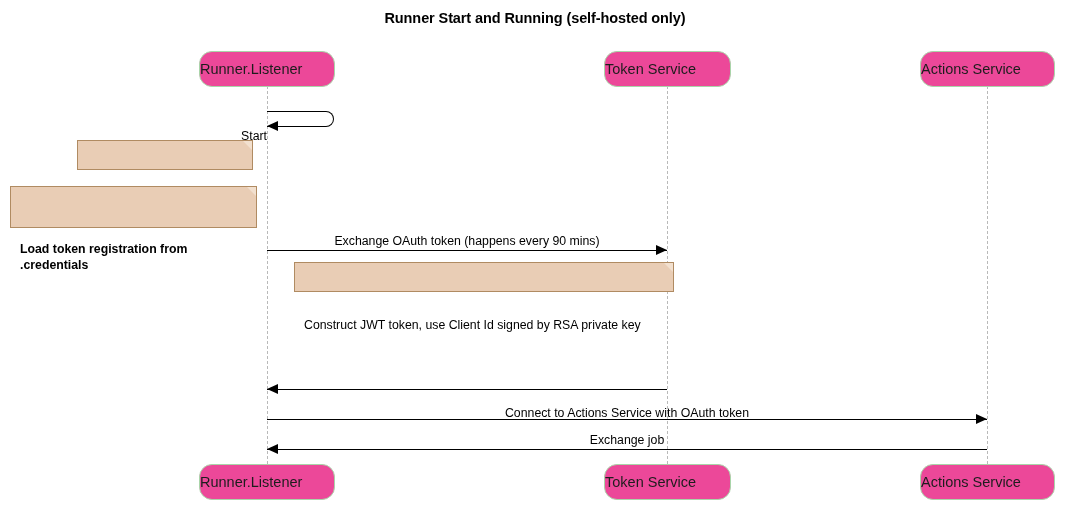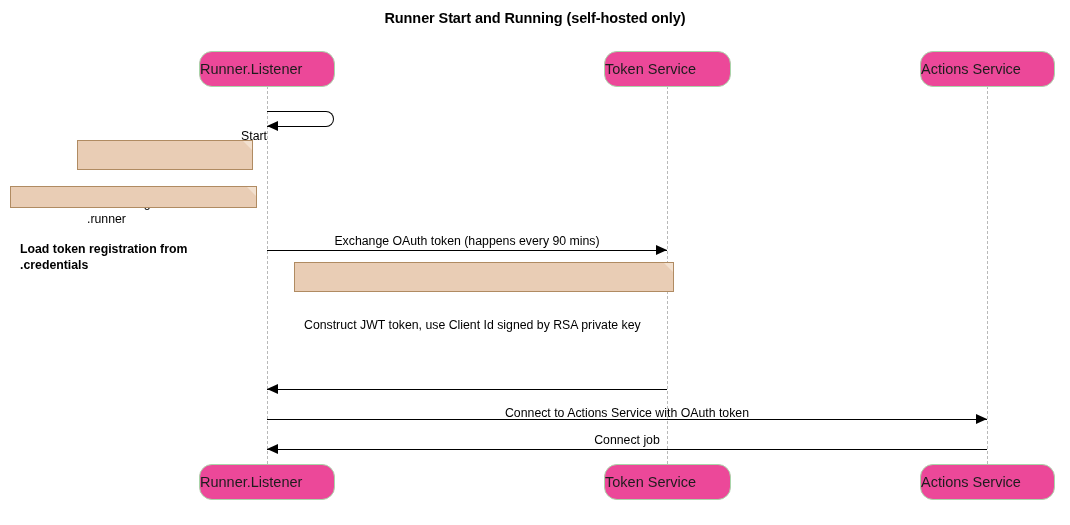"Load token registration from" div.note { height: 22px -> 42px }
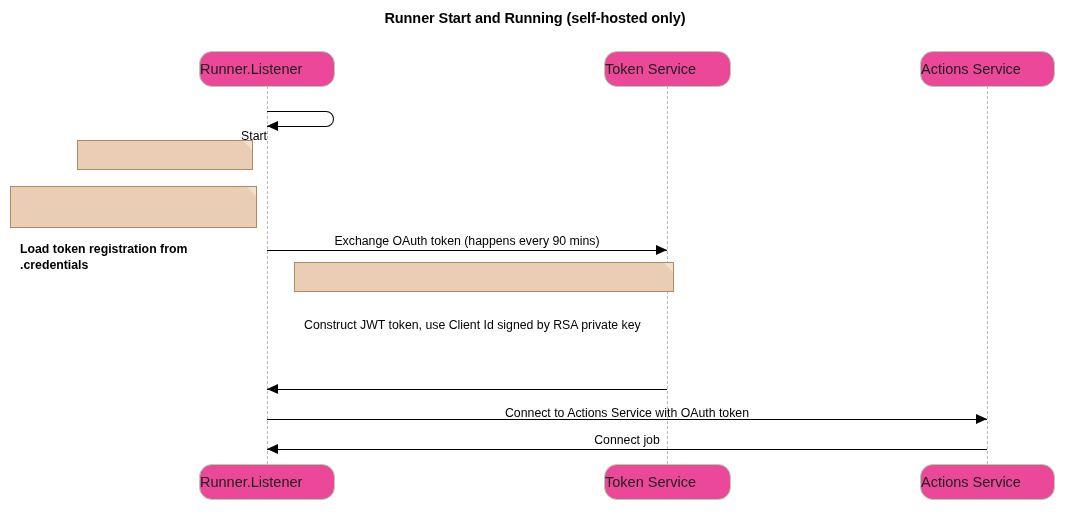"Connect job" div.msg-label { text: Connect -> Exchange }
